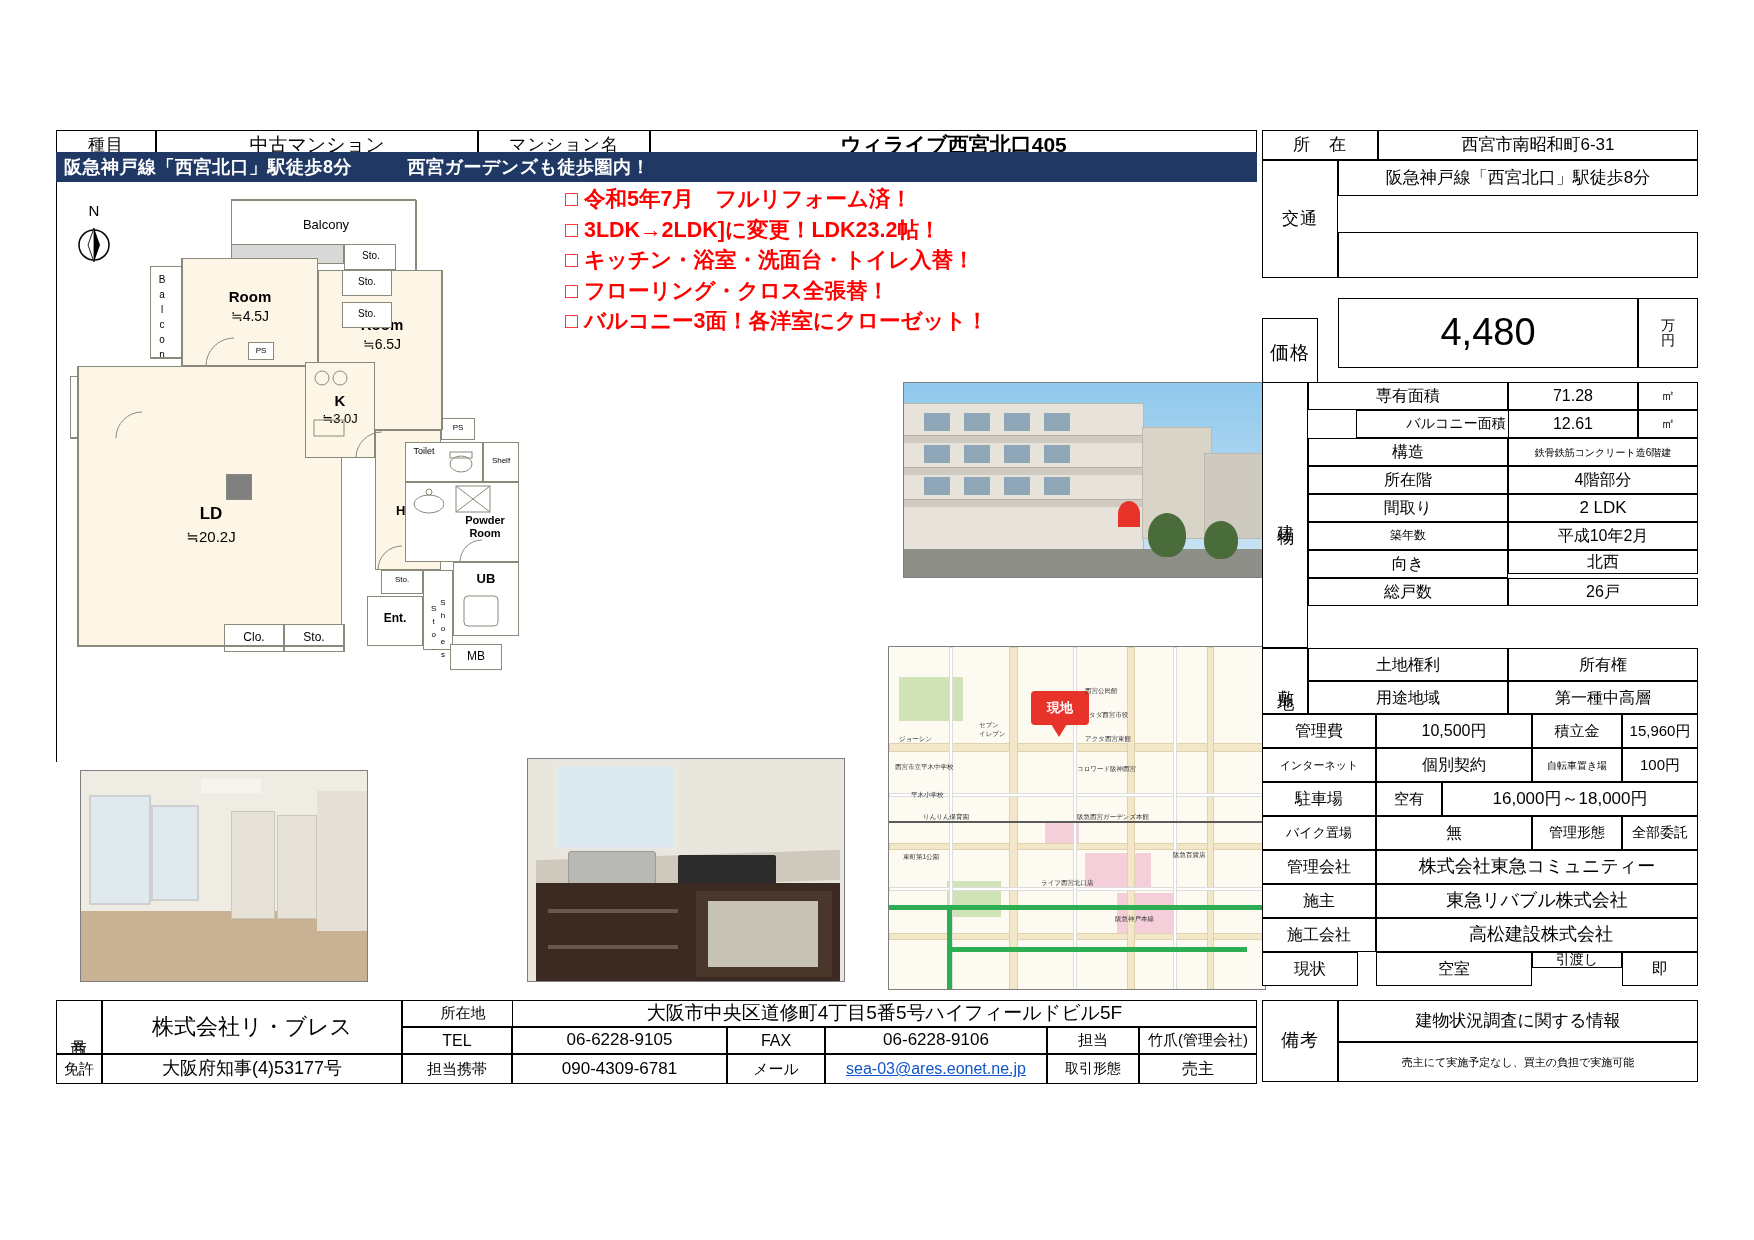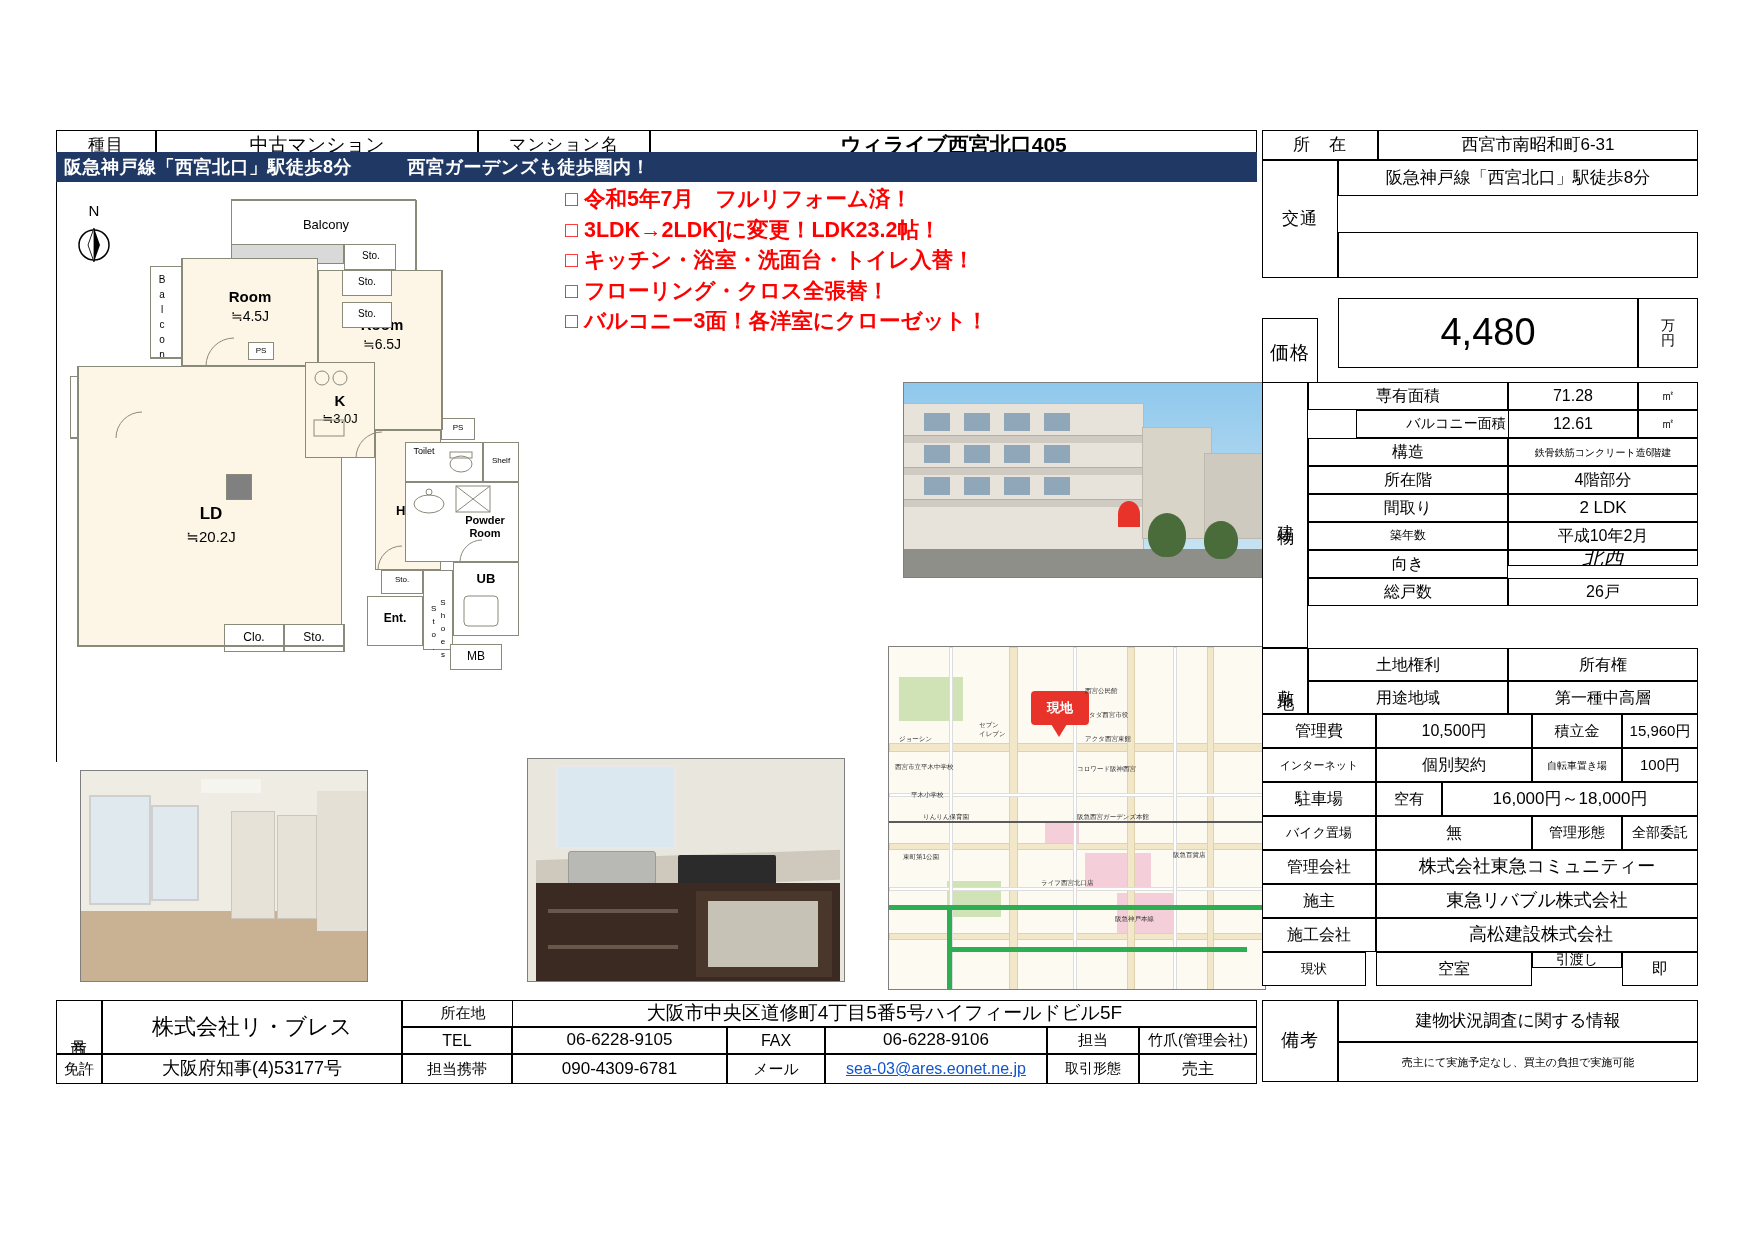"北西" div.cell { font-size: 21px -> 16px; font-style: italic -> none; height: 16px -> 24px }
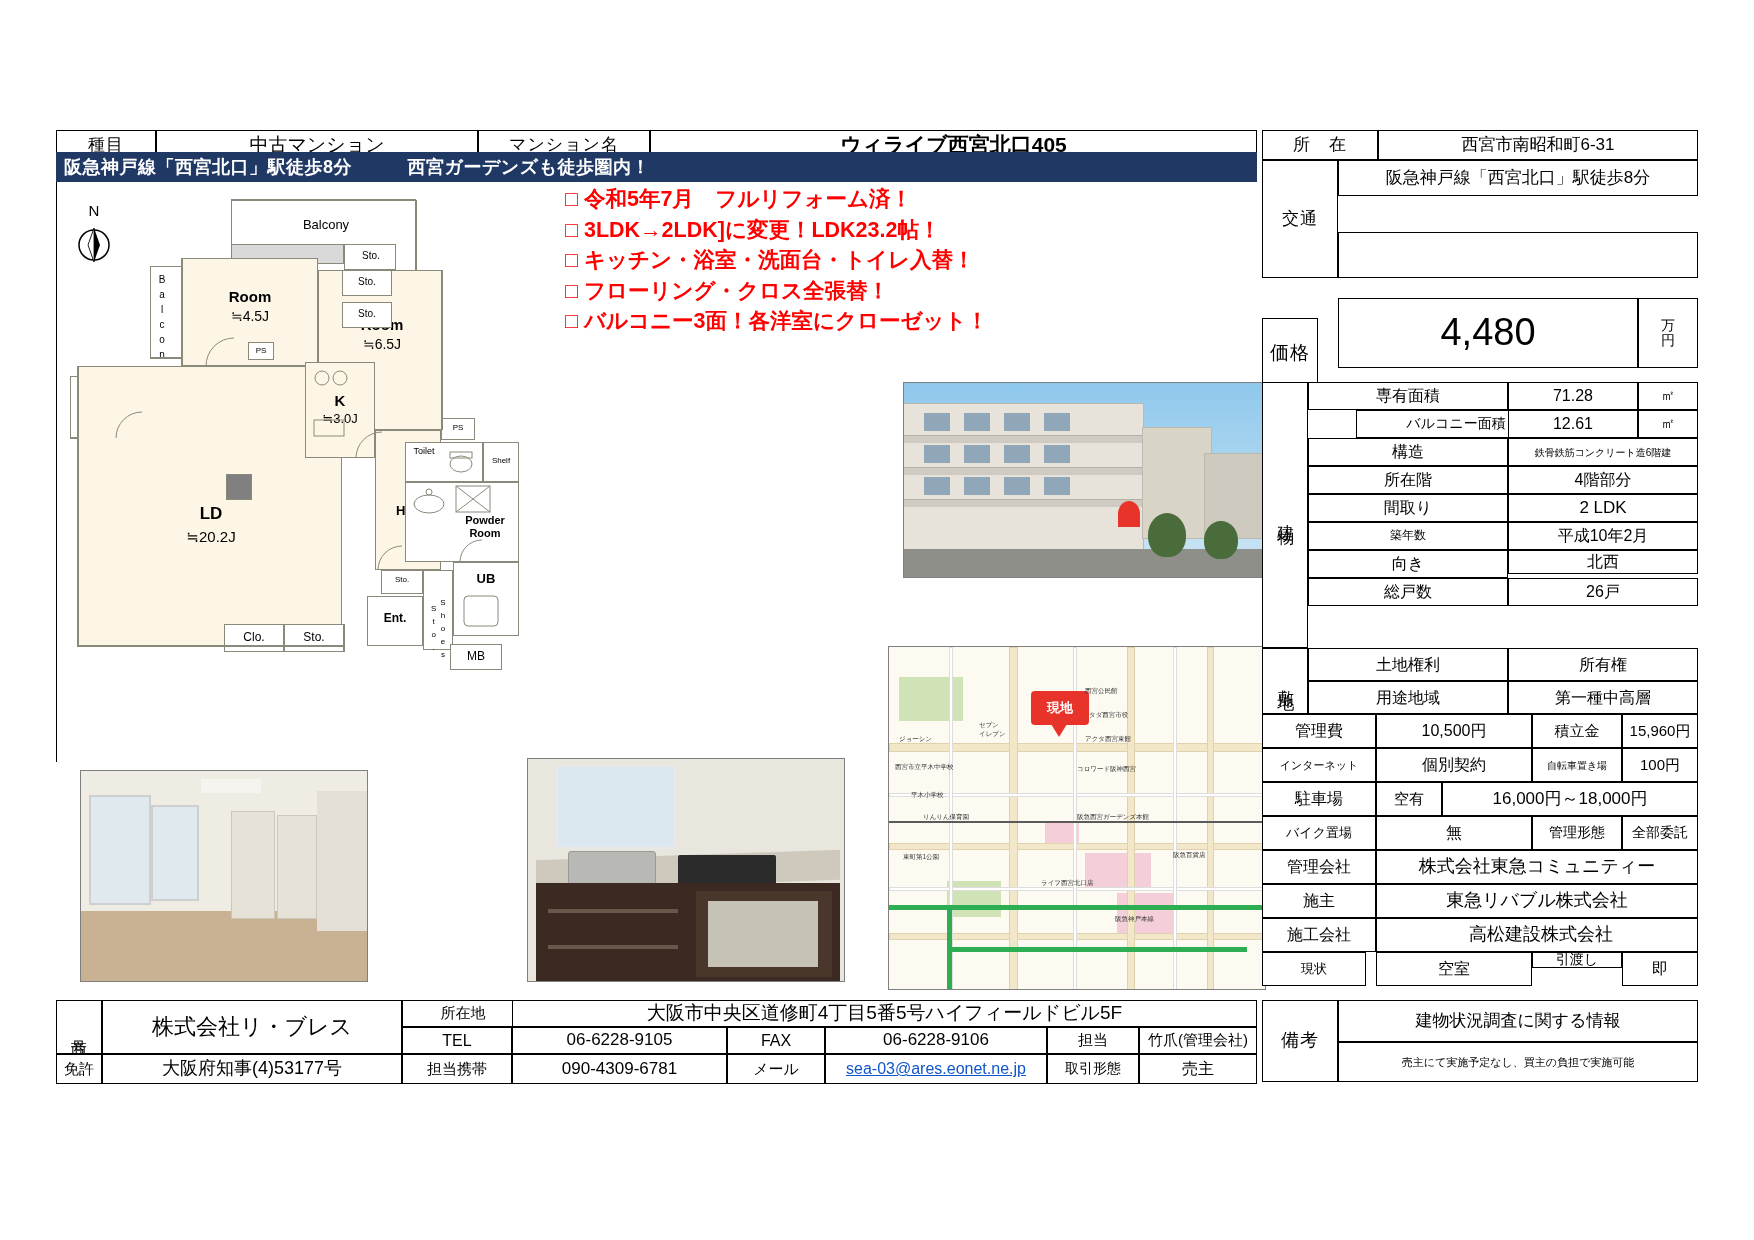"現状" div.cell { font-size: 13px -> 16px; width: 104px -> 96px }
